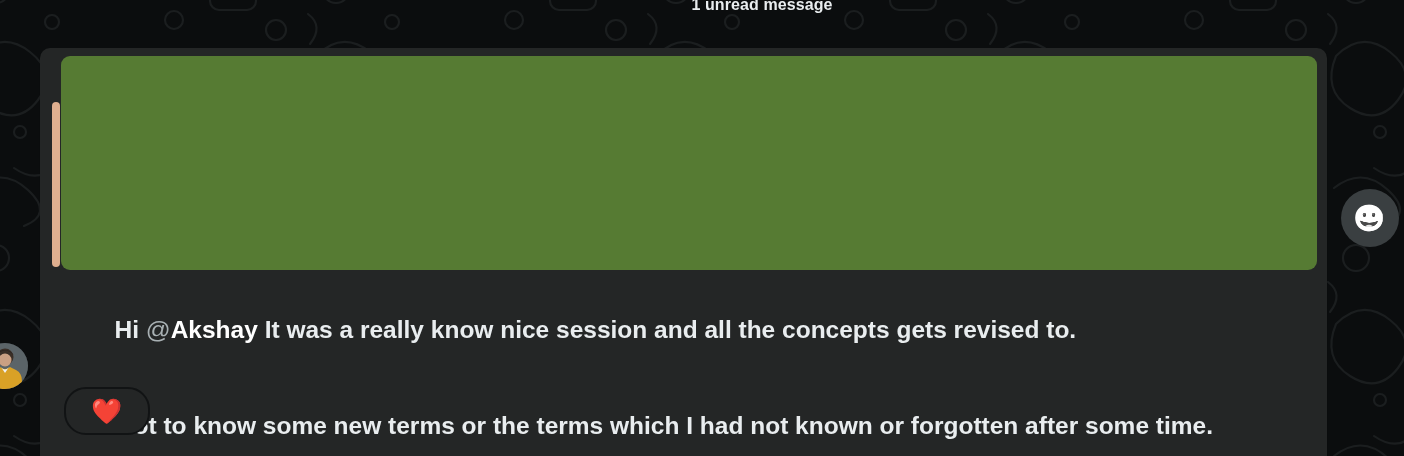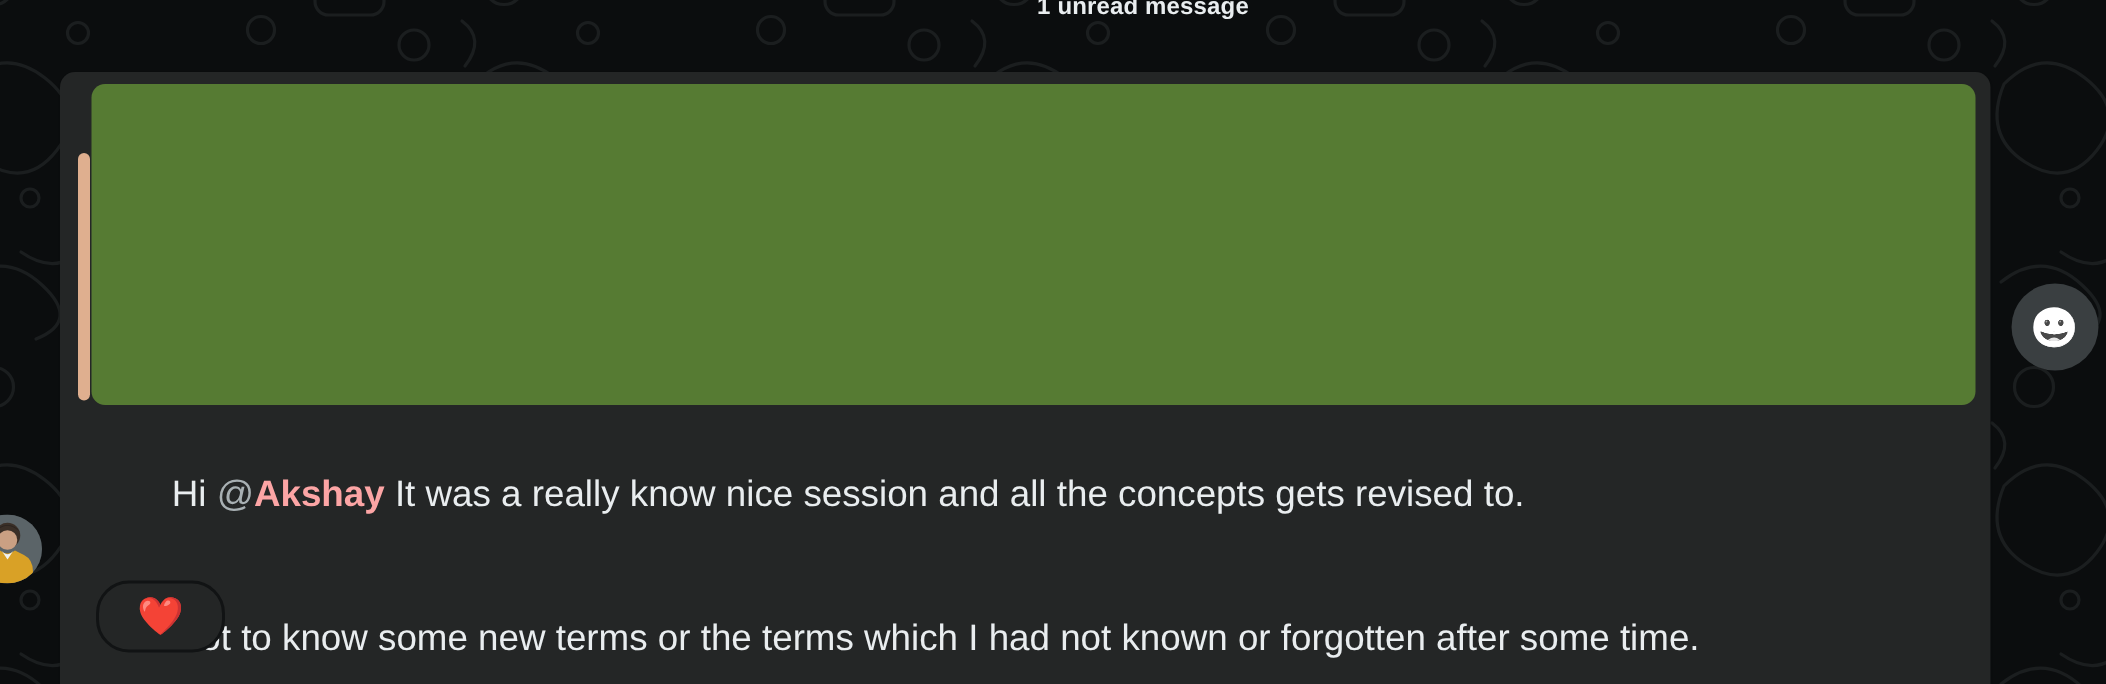"Hi" .bold-seg { font-weight: 400 -> 700 }
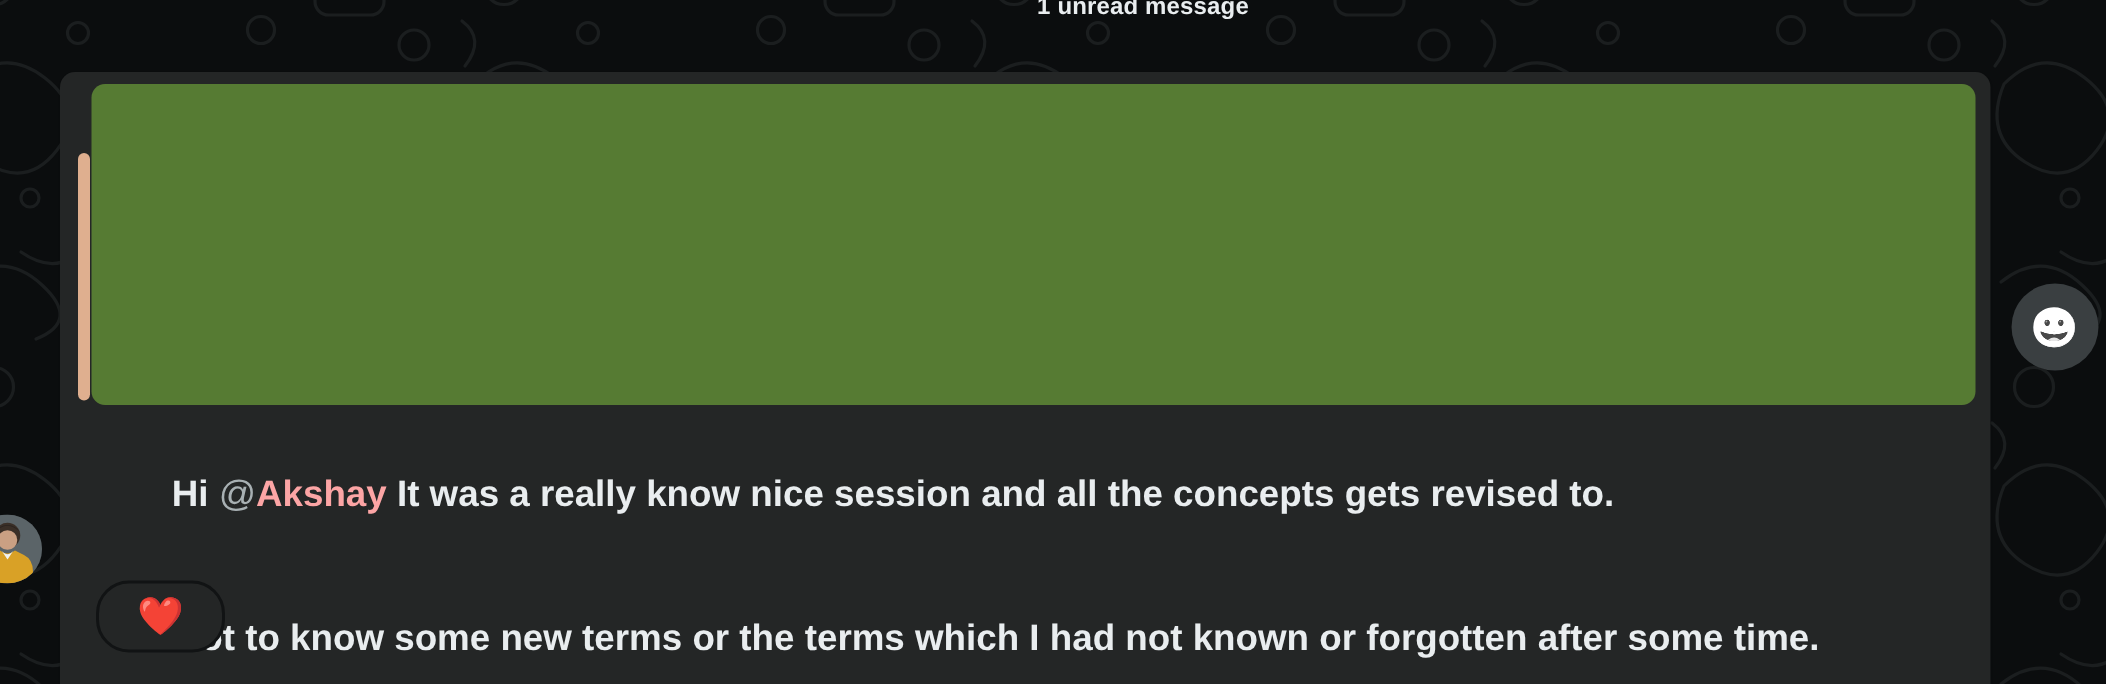"Akshay" #mention-name { color: #fca5a5 -> #ffffff }
